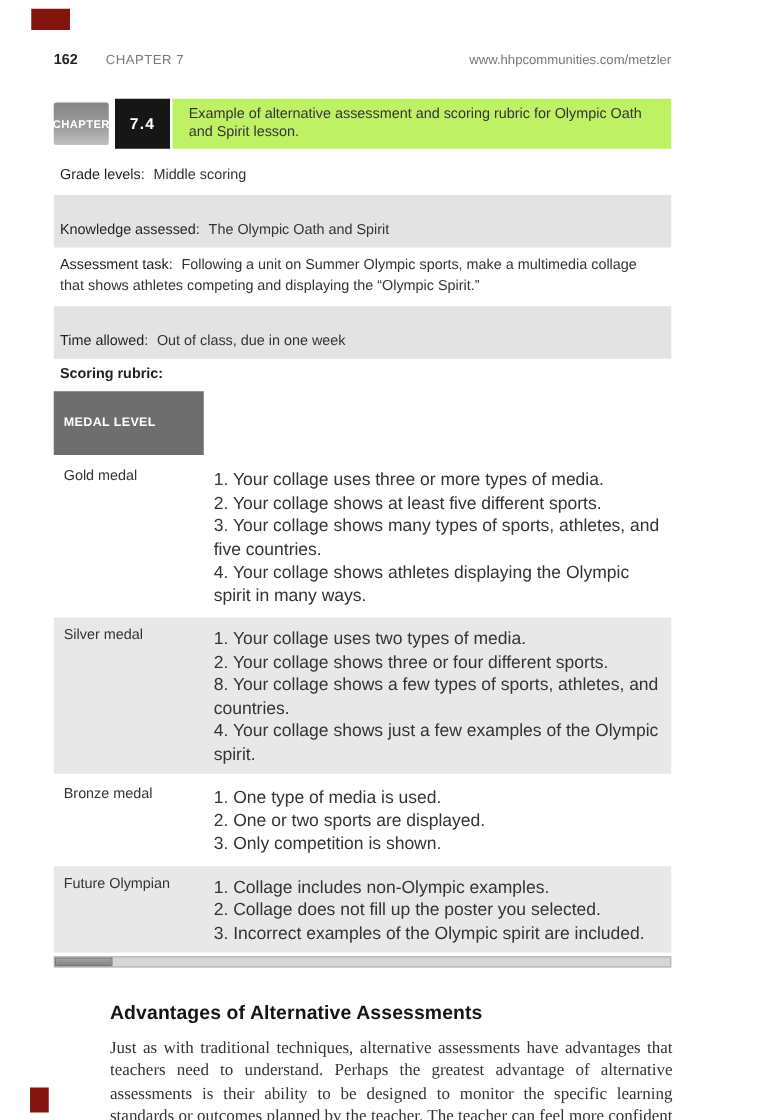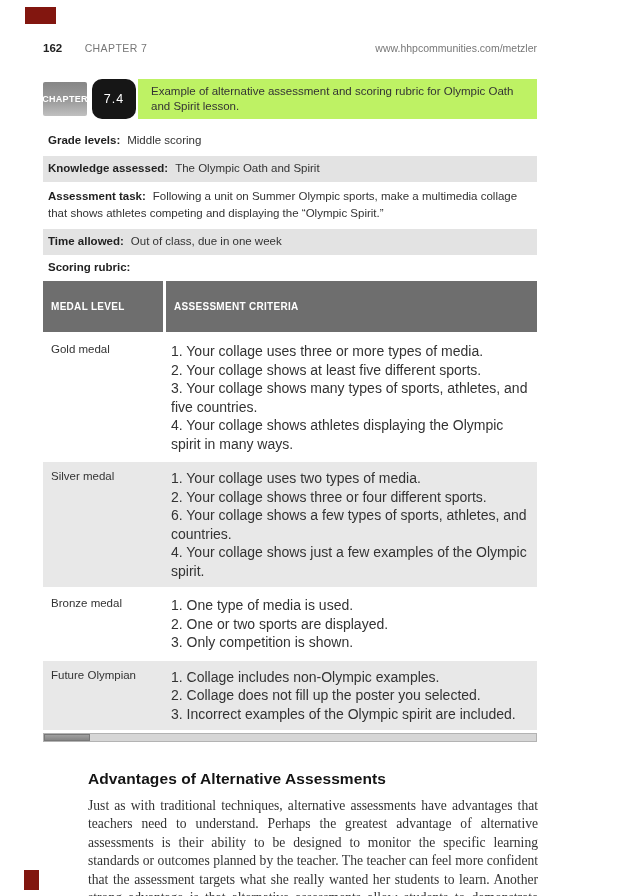"7.4" .exhibit-num { border-radius: 10px -> none; font-weight: normal -> bold }
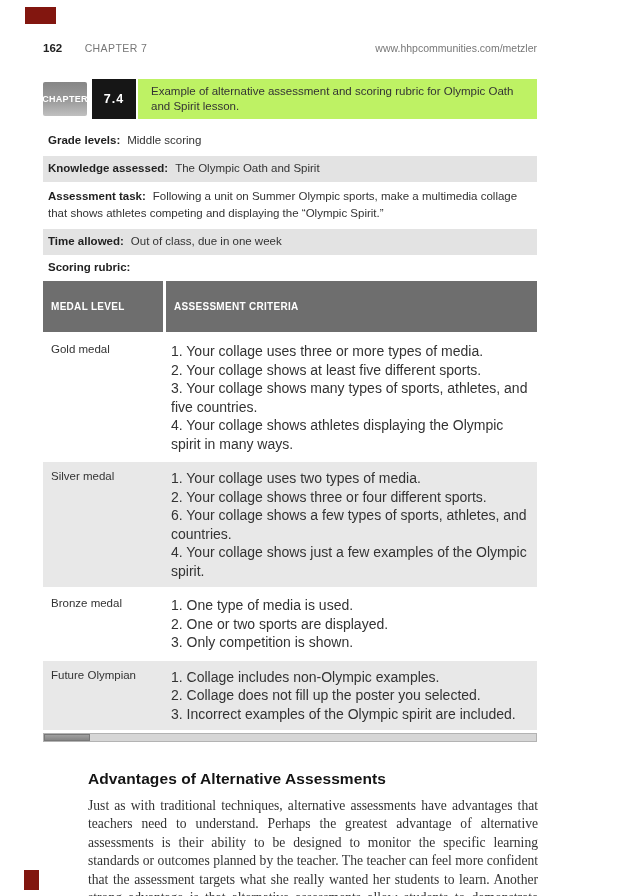"Grade levels:" .detail-label { font-weight: bold -> normal }
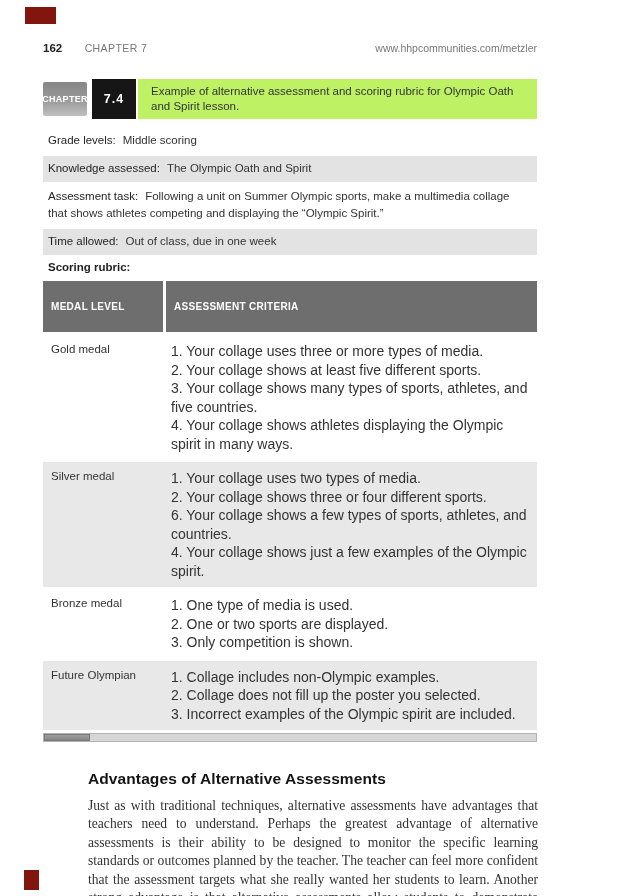"Knowledge assessed: The Olympic Oath" .detail-row.shaded { padding-top: 4px -> 20px }
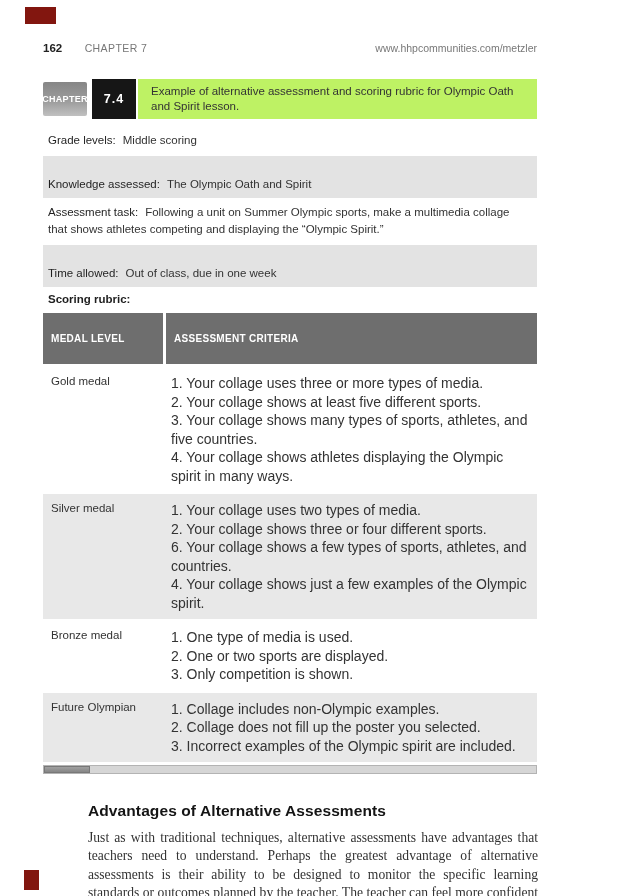"ASSESSMENT CRITERIA" span { html: <span>ASSESSMENT CRITERIA</span> -> none }
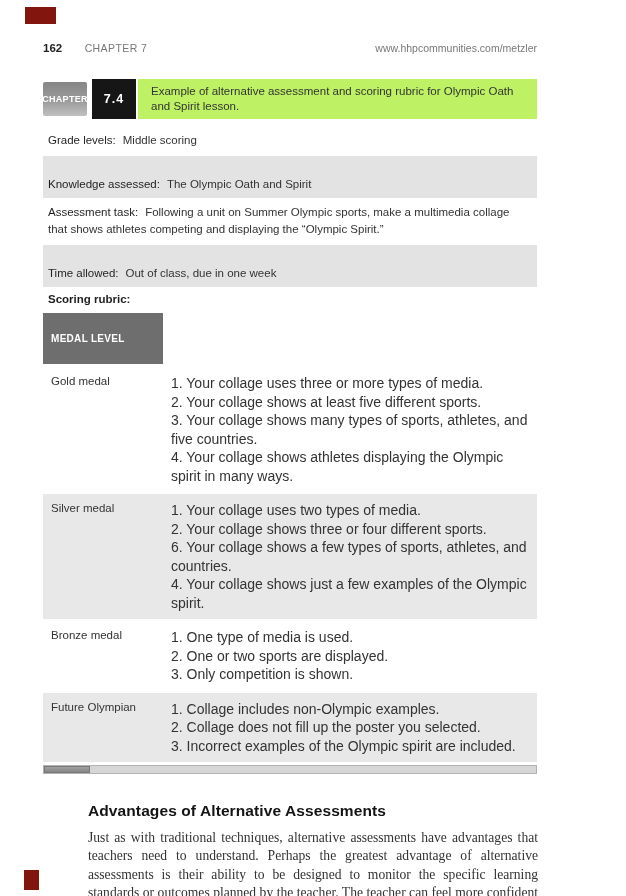"6. Your collage shows a" div.criteria-item { text: 6 -> 8 }
